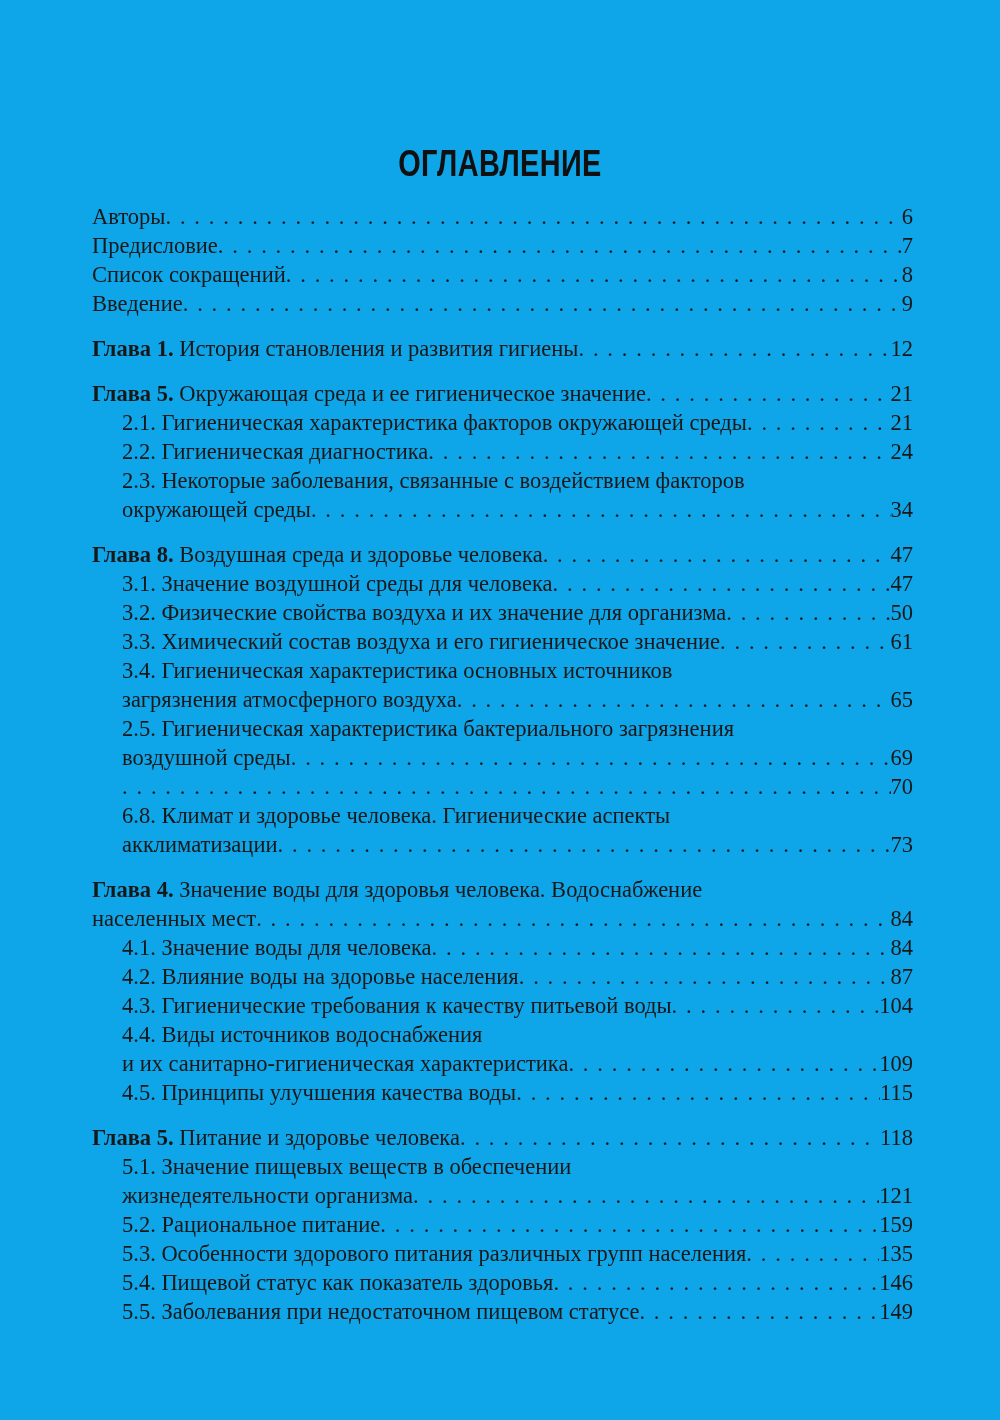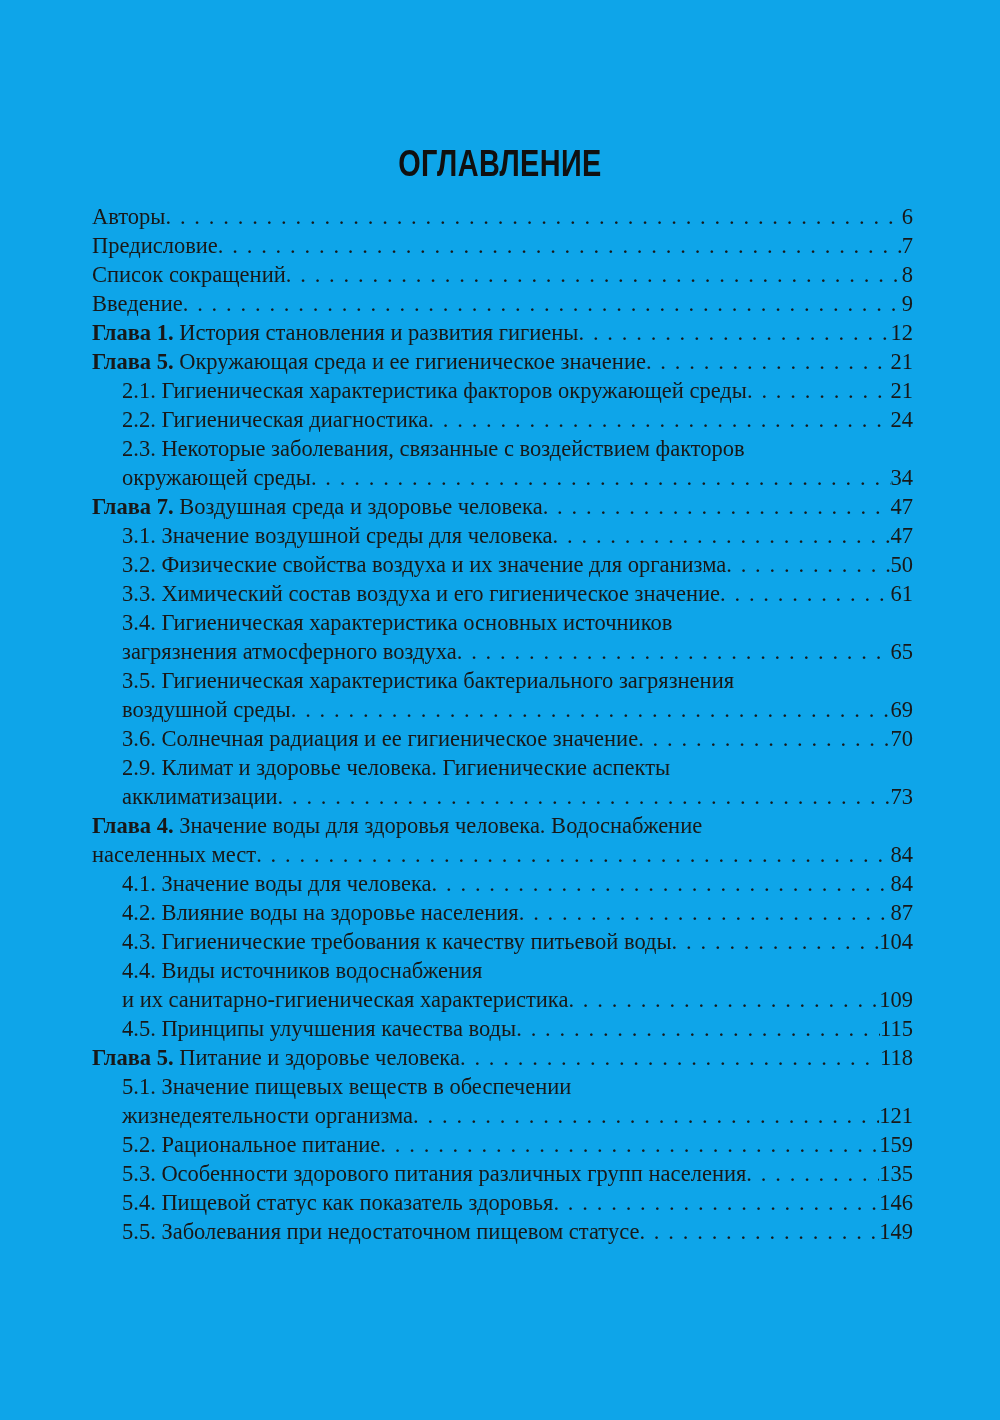"Глава 1. История становления и" .entry.gap { margin-top: none -> 16px }
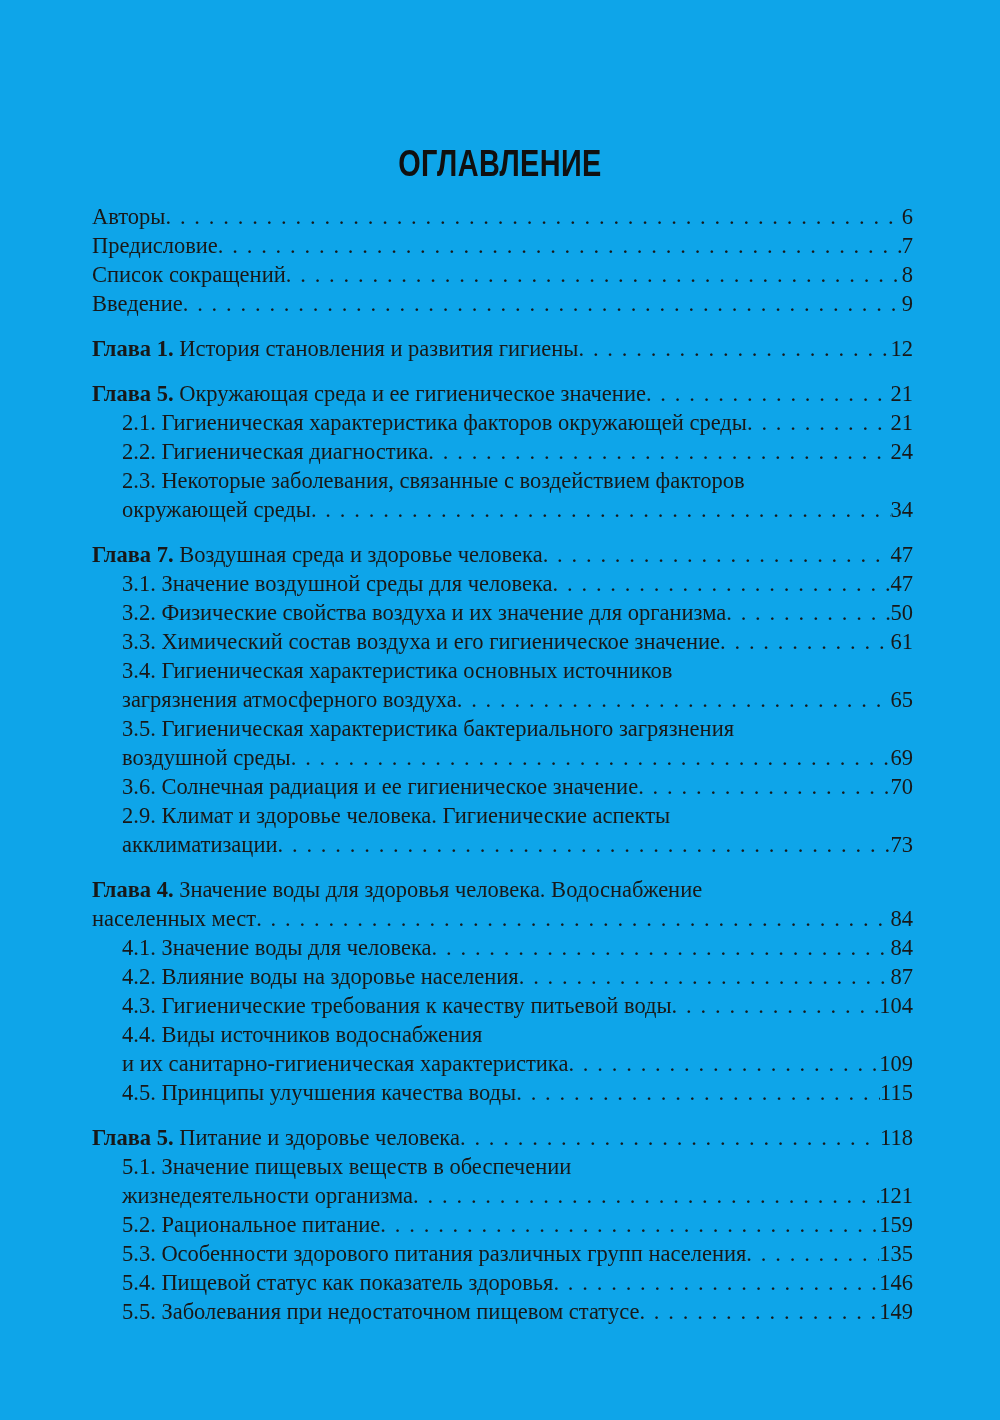"Глава 7." b { text: 7 -> 8 }
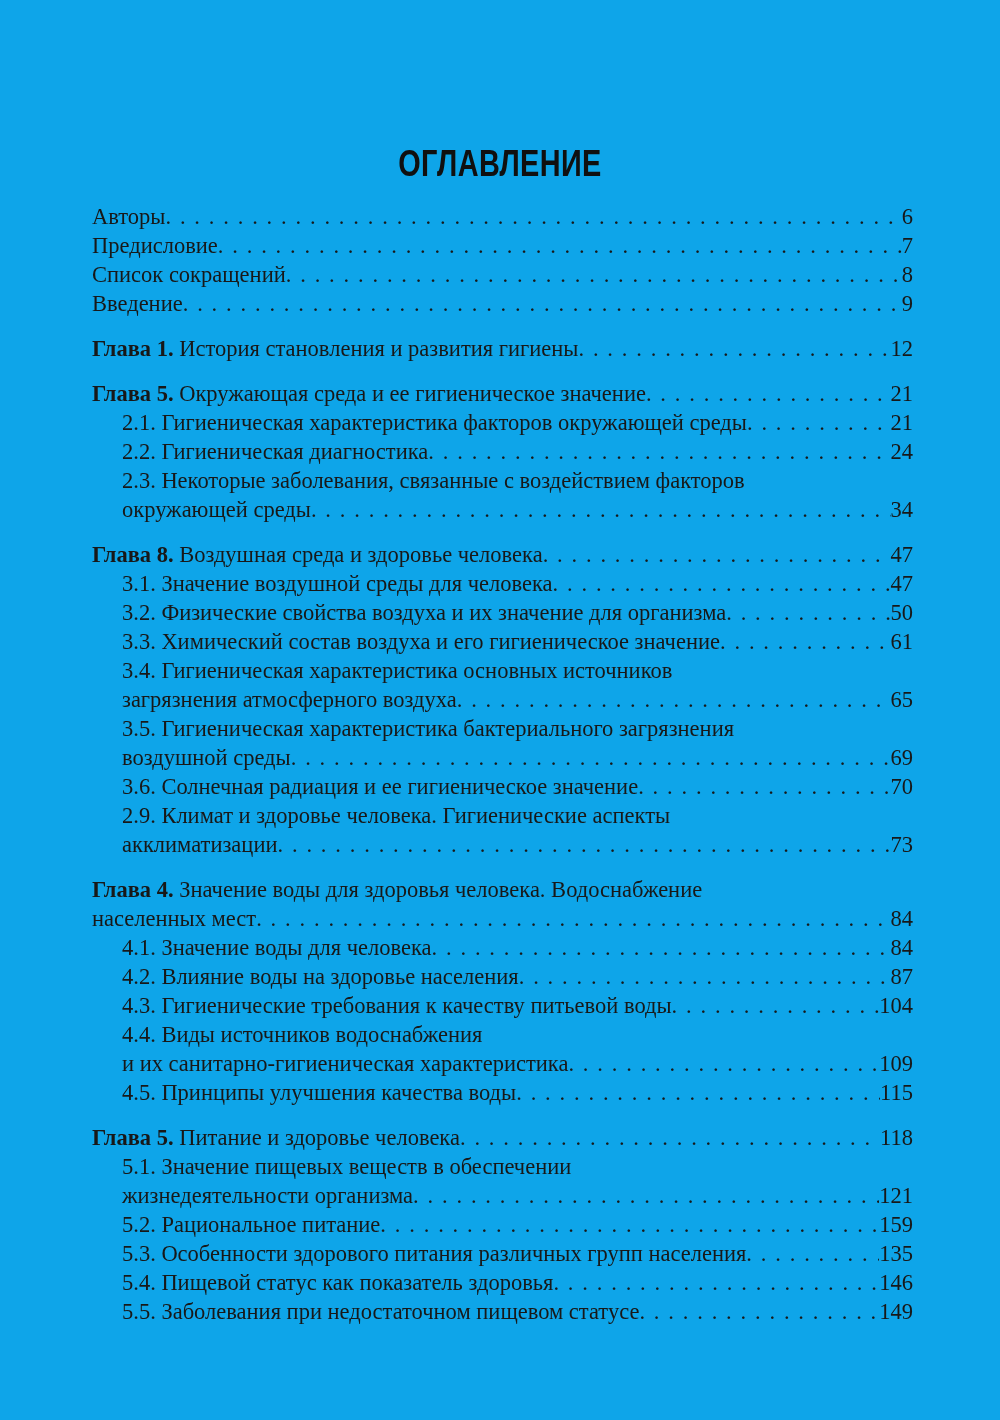"3.5. Гигиеническая характеристика" span.txt { text: 3.5 -> 2.5 }
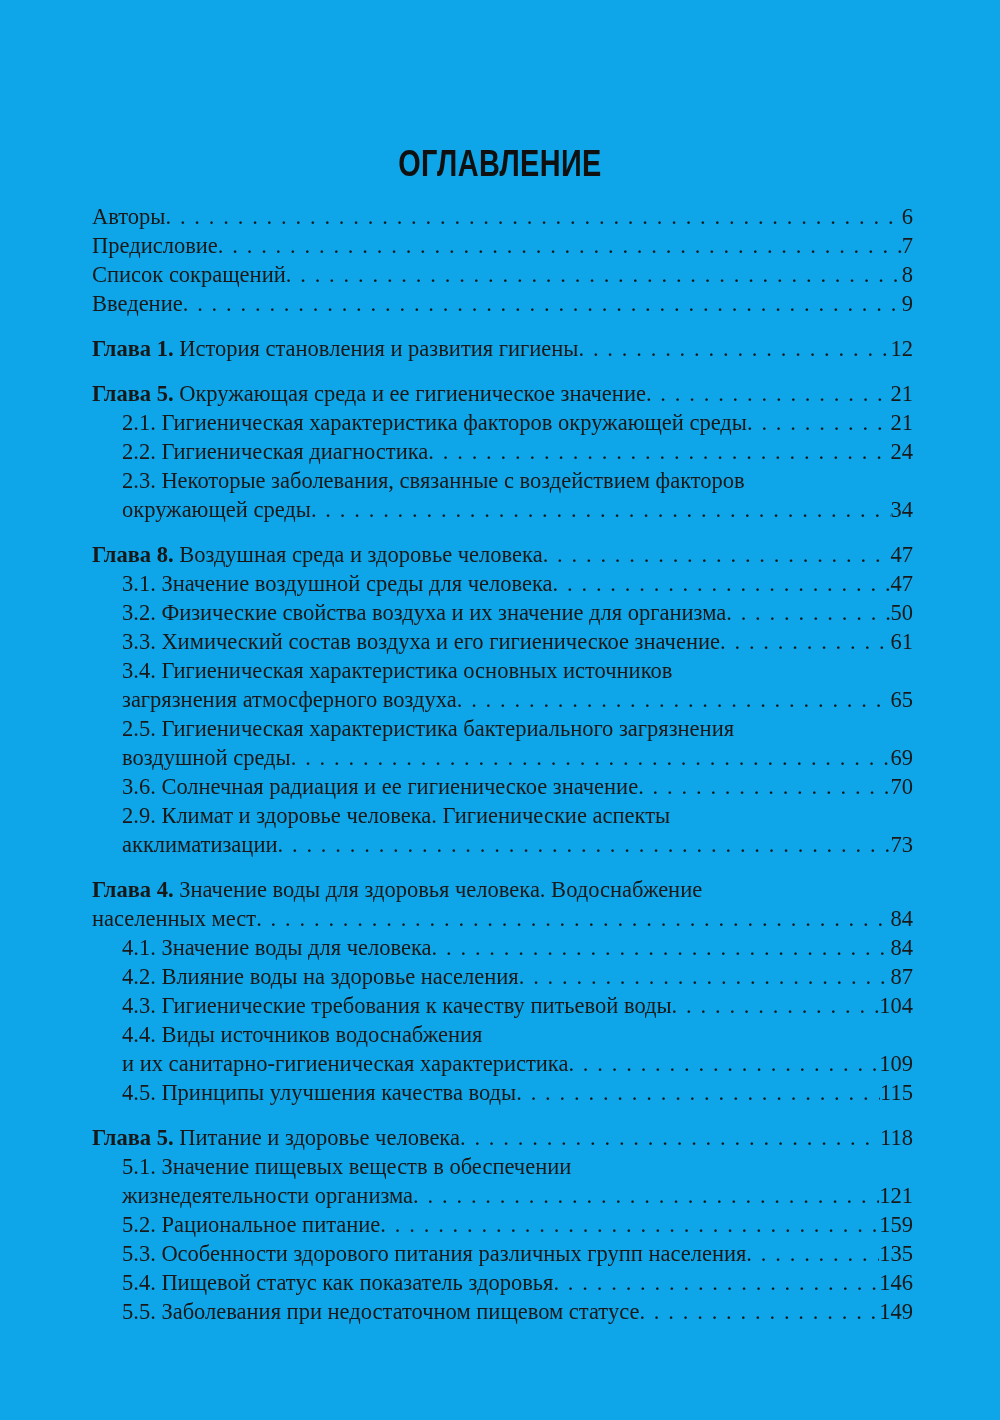"3.6. Солнечная радиация и ее" span.txt { html: <span>3.6. Солнечная радиация и ее гигиеническое значение</span> -> none }
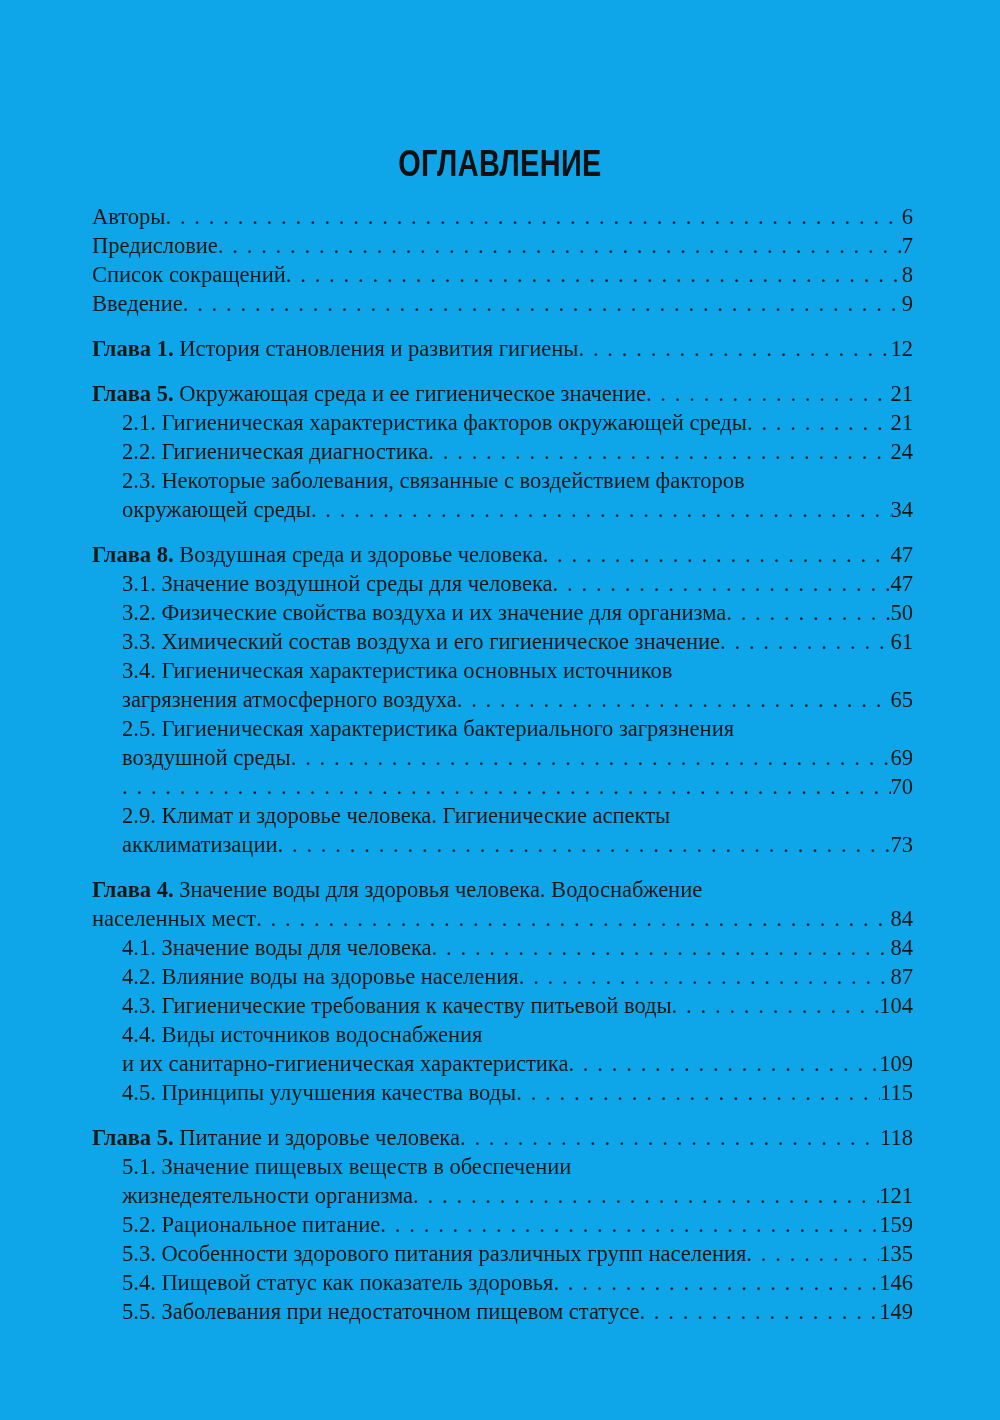"2.9. Климат и здоровье человека." span.txt { text: 2.9 -> 6.8 }
